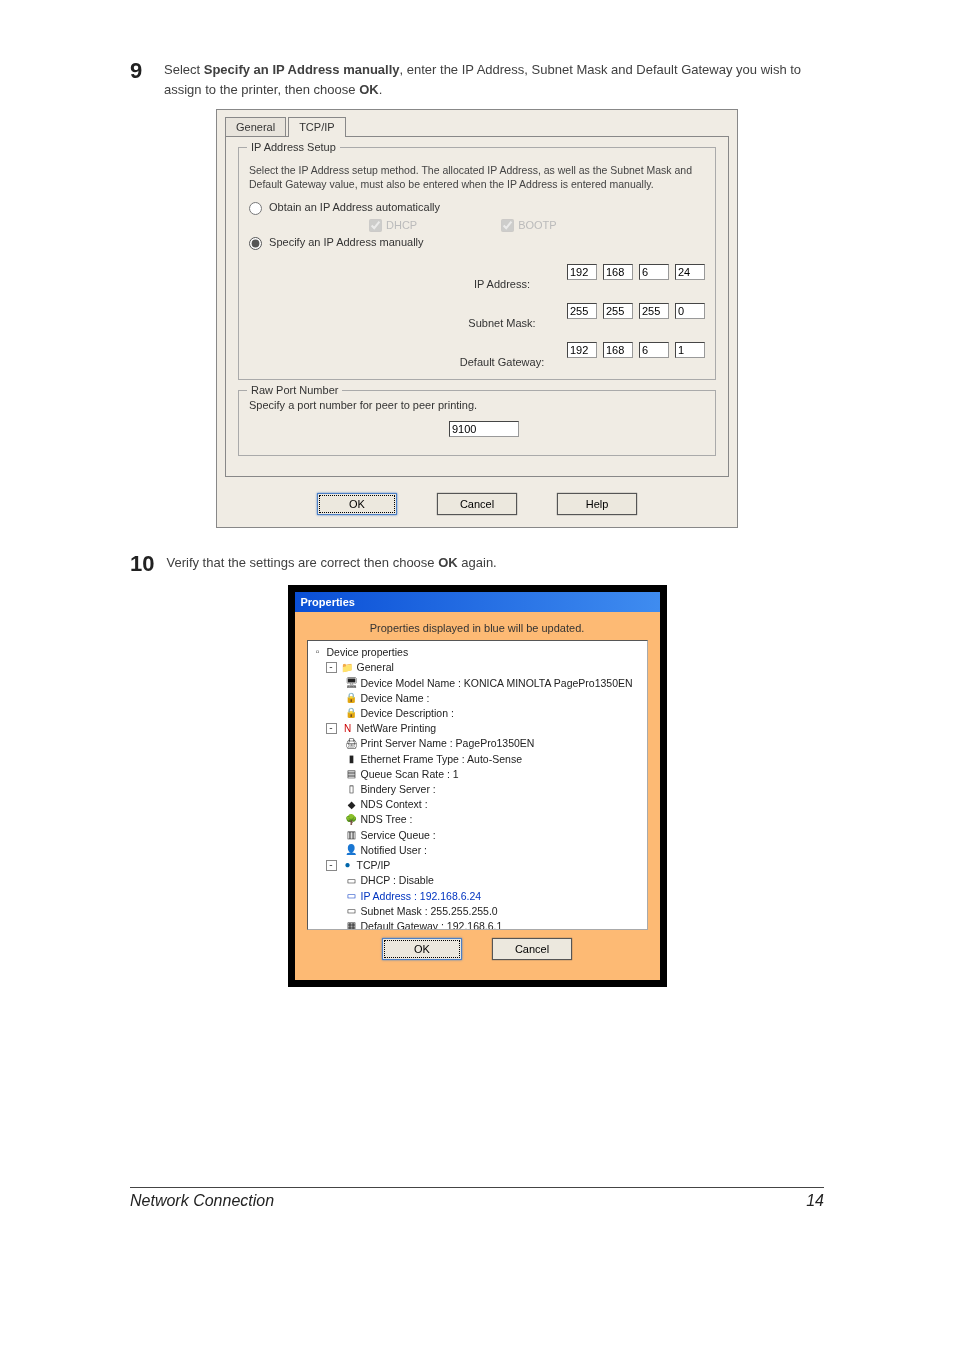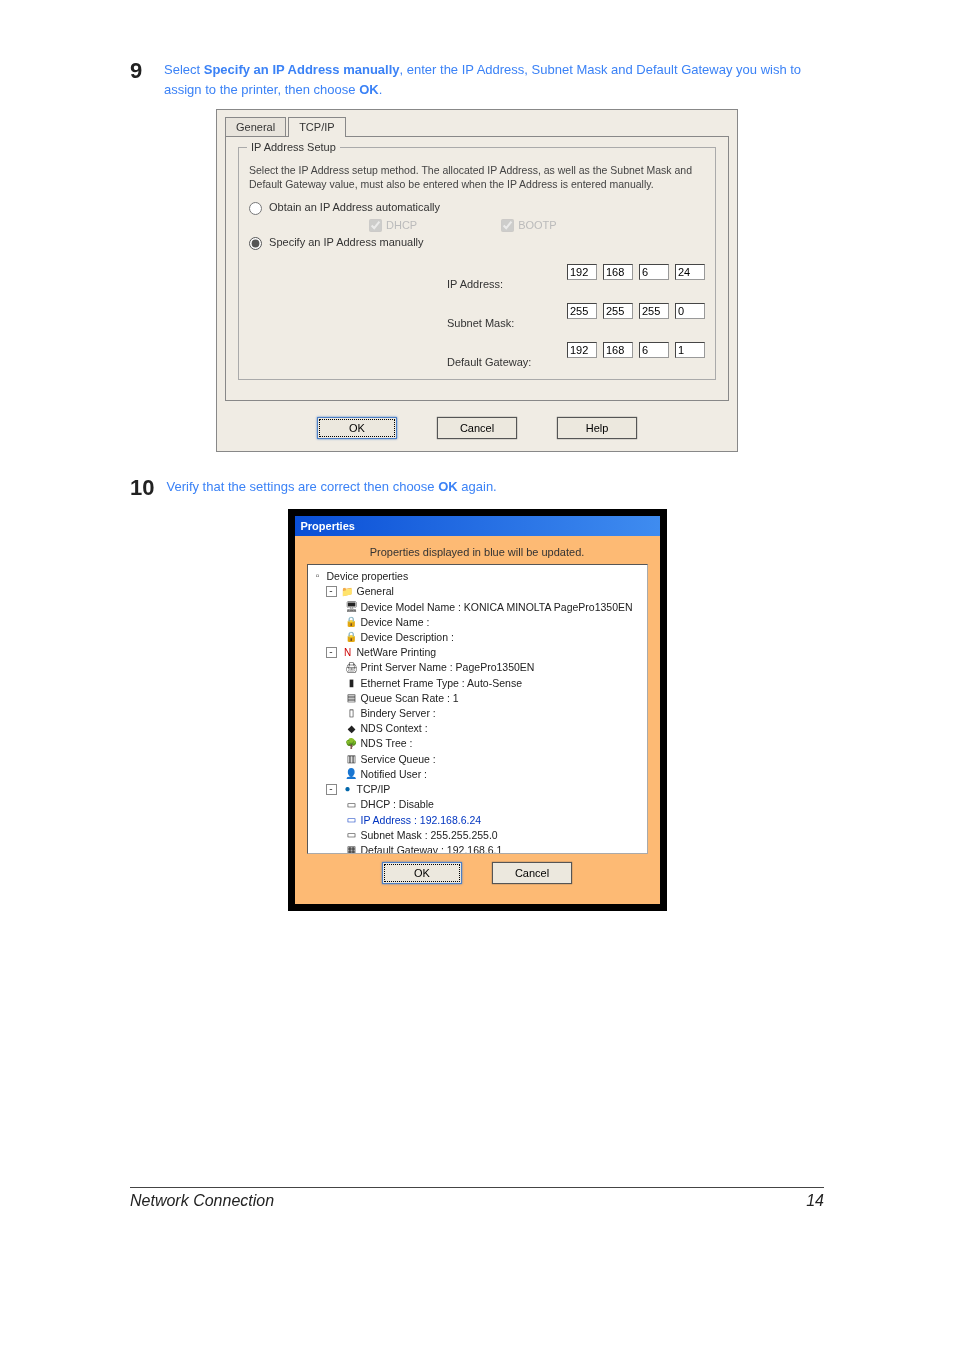"Select Specify an IP Address" .steptext { color: #3b82f6 -> #404040 }
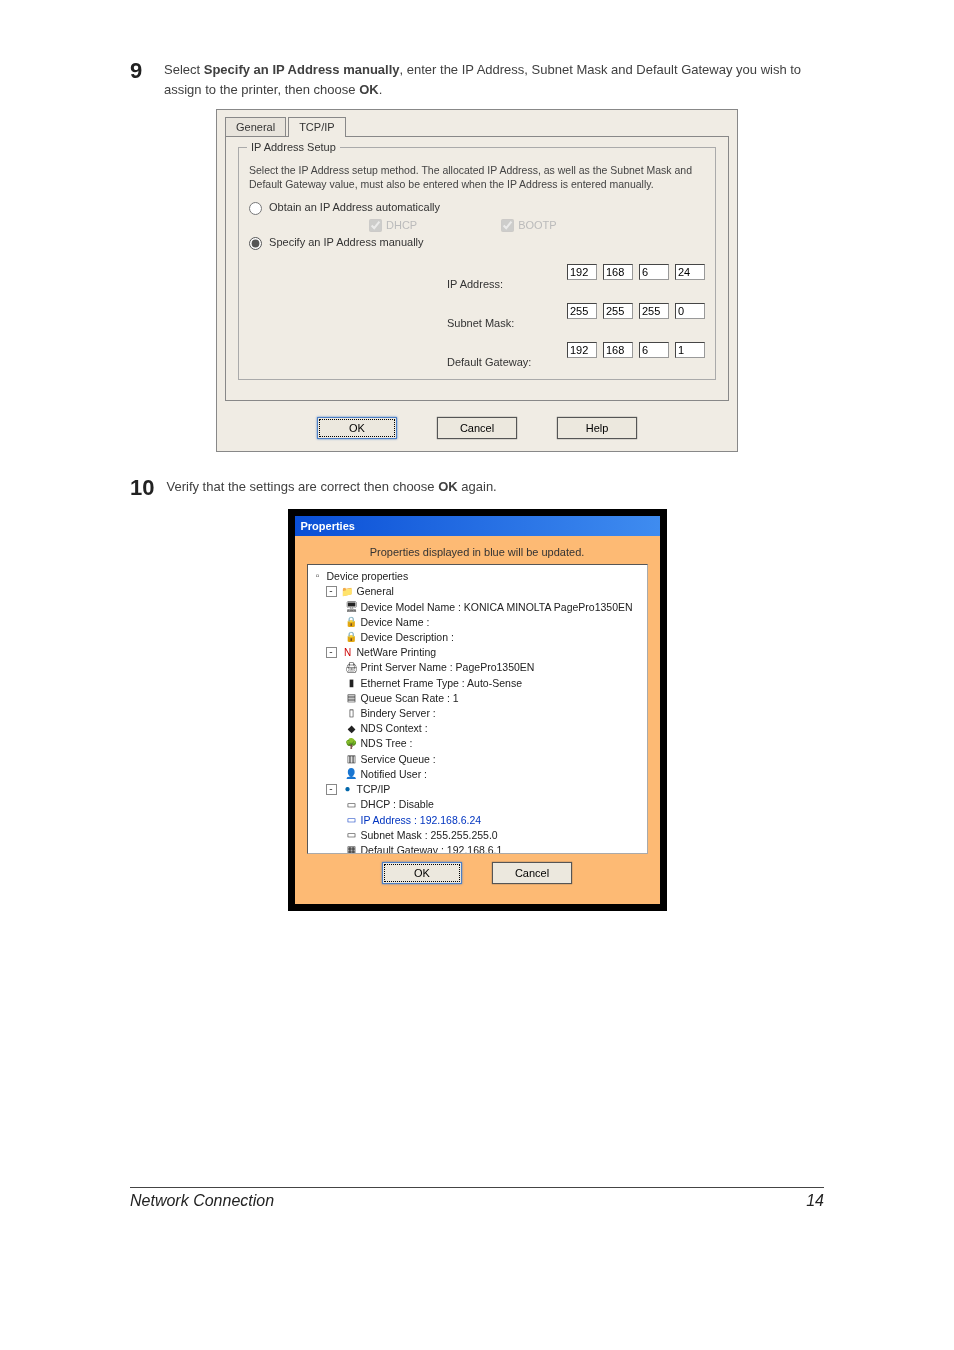"IP Address:" .ip-label { text-align: left -> center }
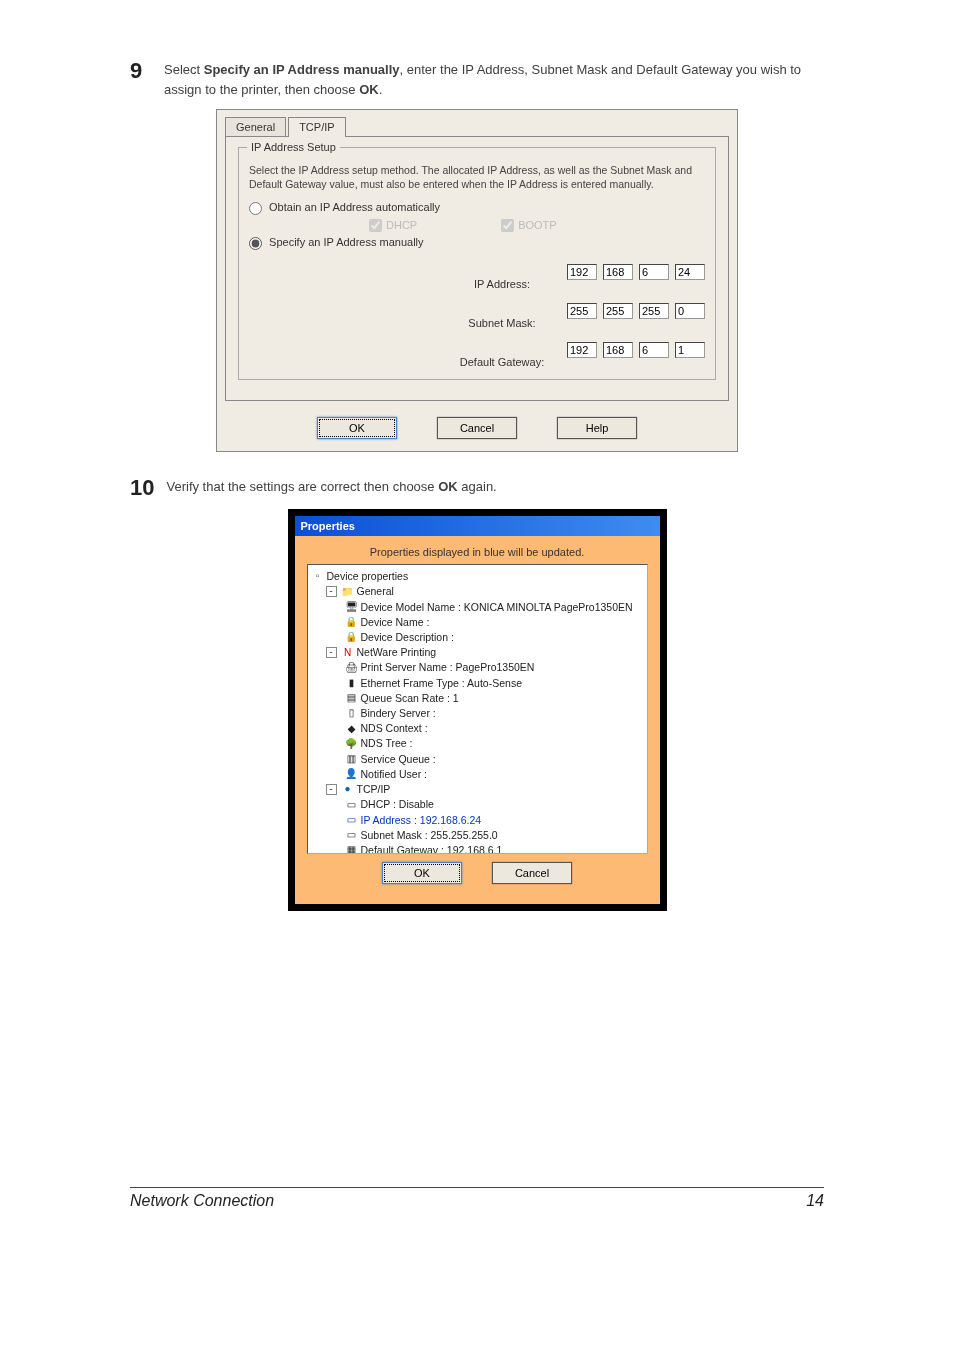"Raw Port Number" div.fieldset { html: none -> <div> <div>Raw Port Number</div> <div>Specify a port number for peer to peer printing.</div> <input> </div> }
